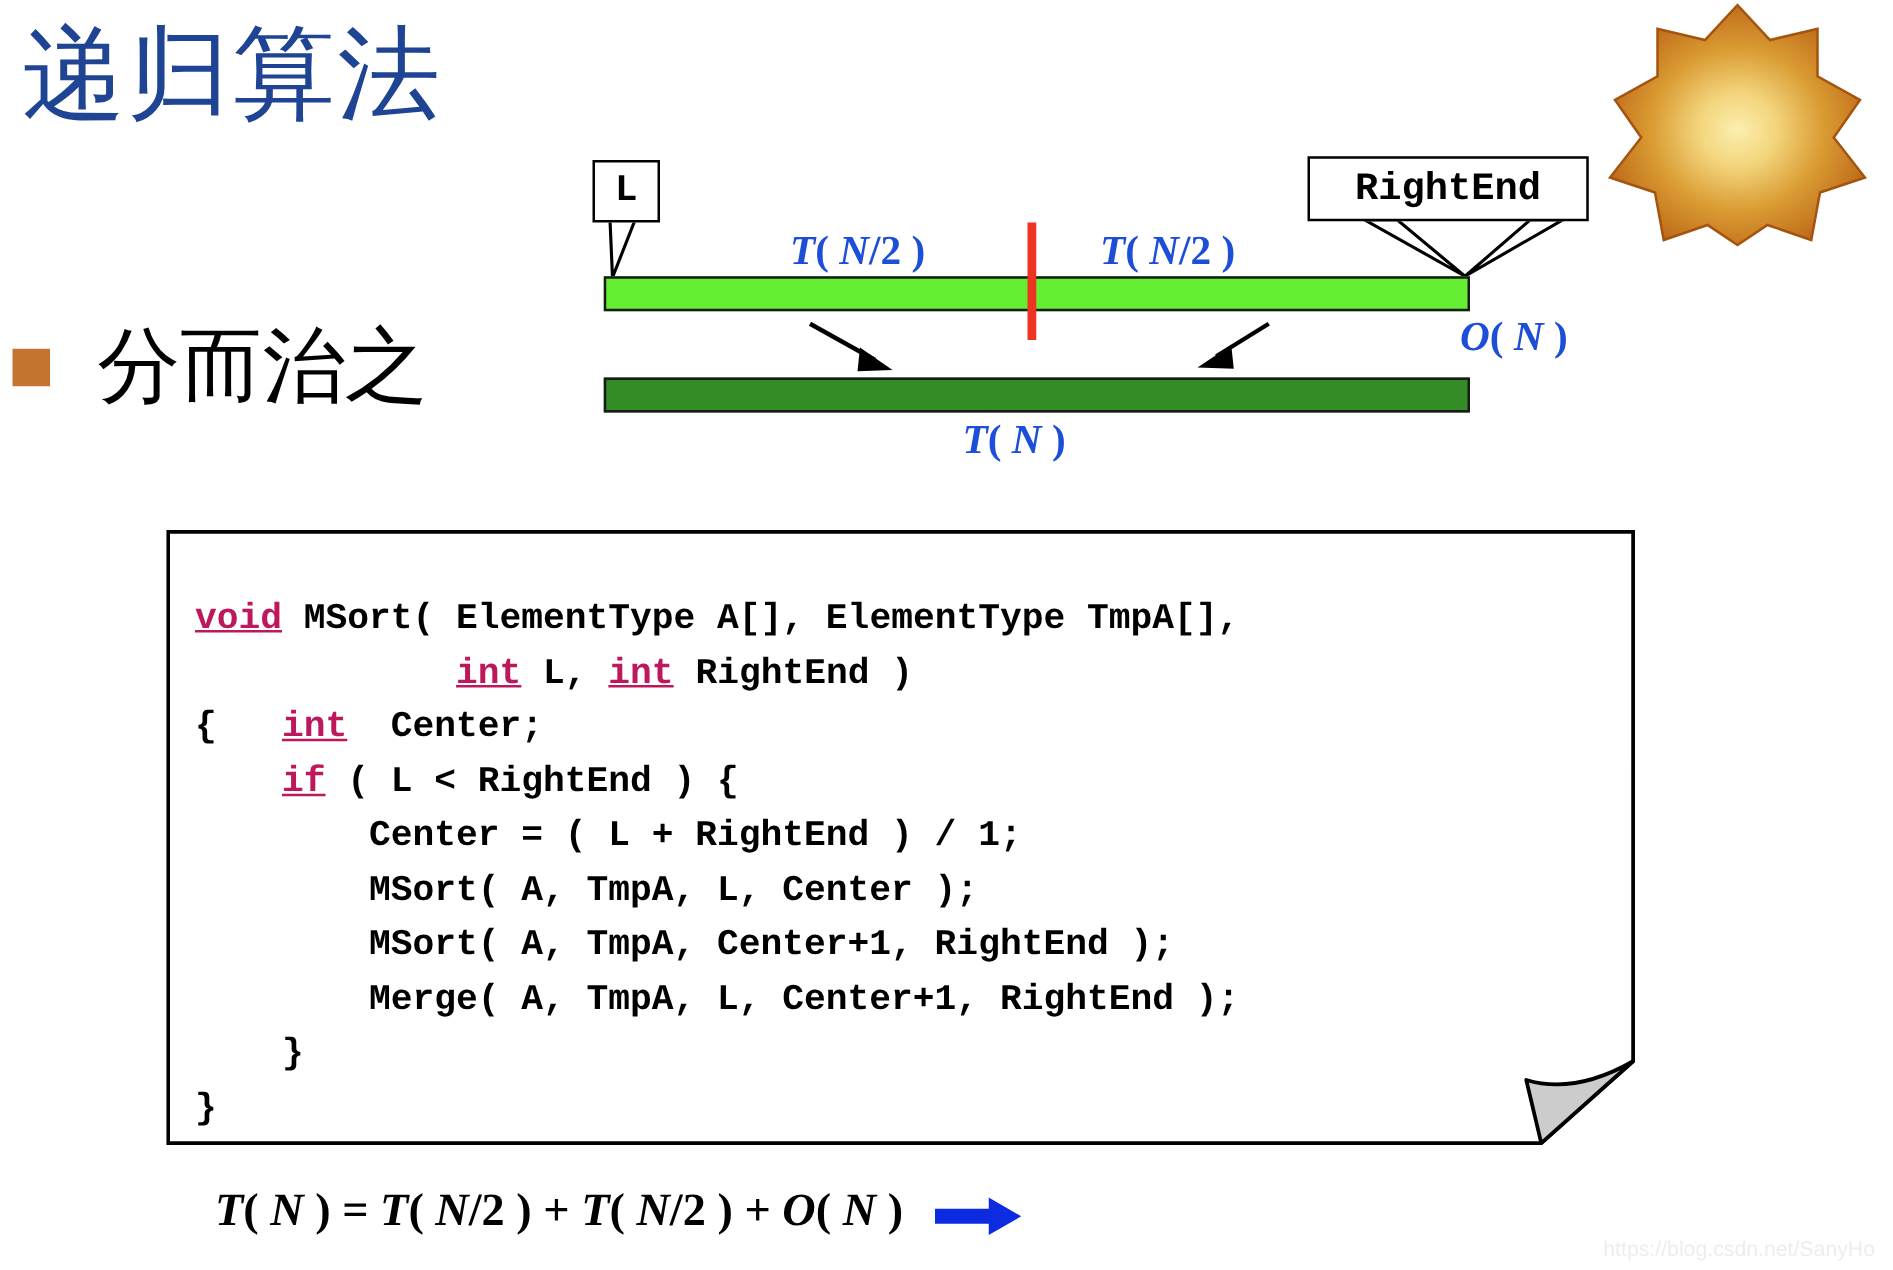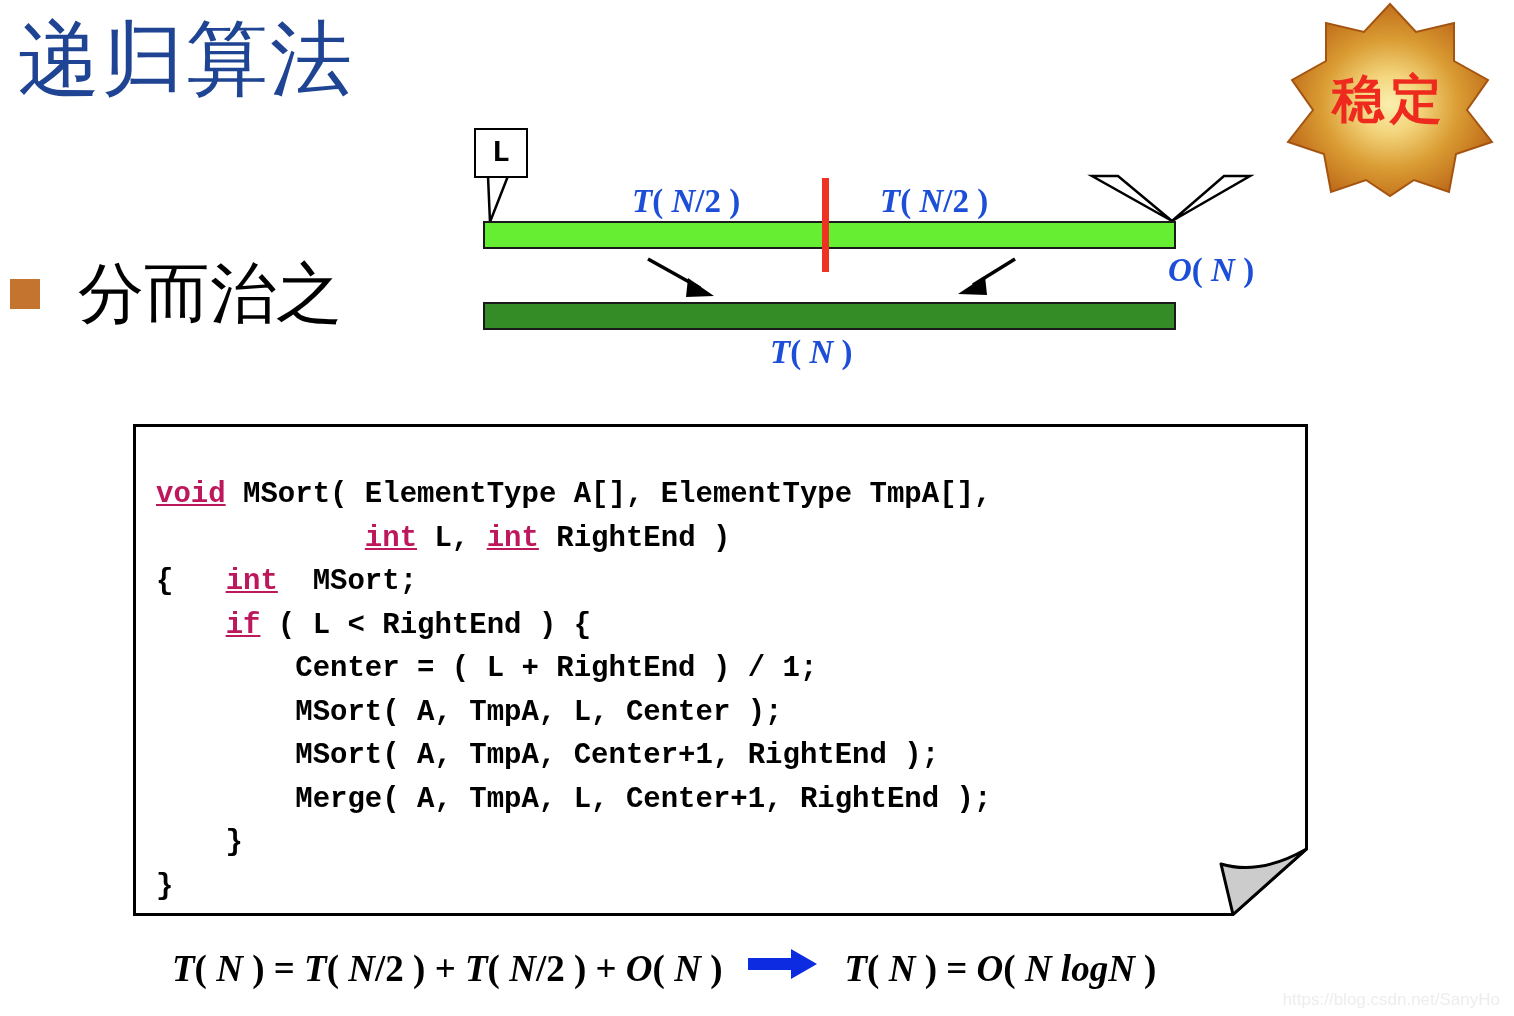"稳定" div { html: <div>稳定</div> -> none }
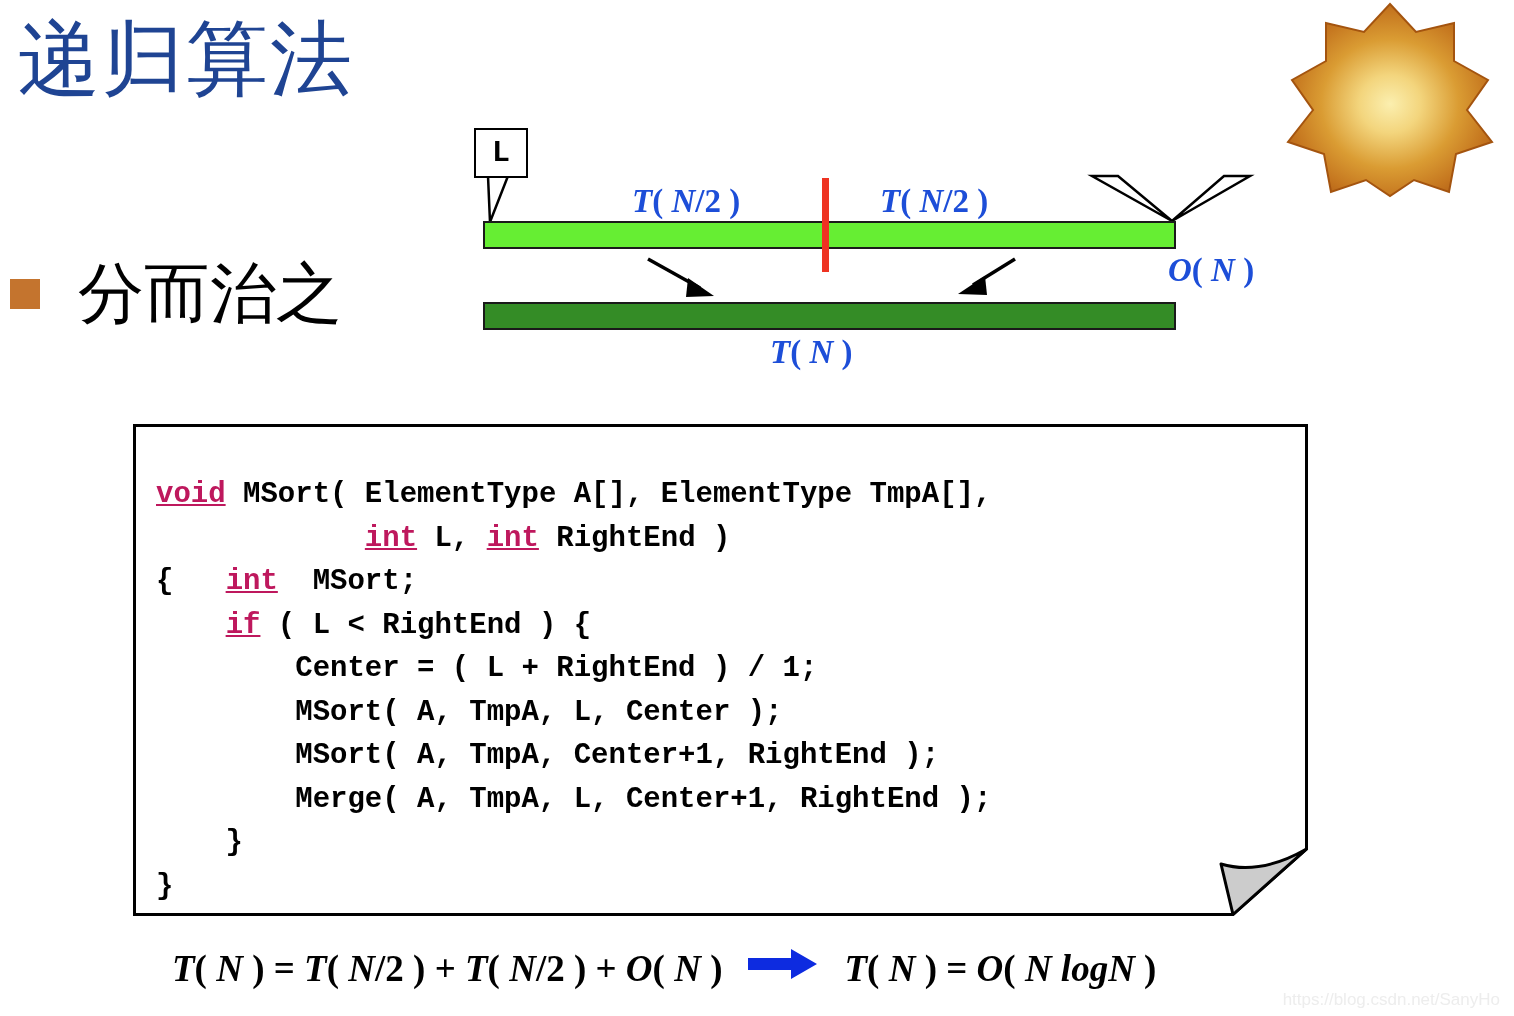"RightEnd" div.callout-box { html: none -> <div>RightEnd</div> }
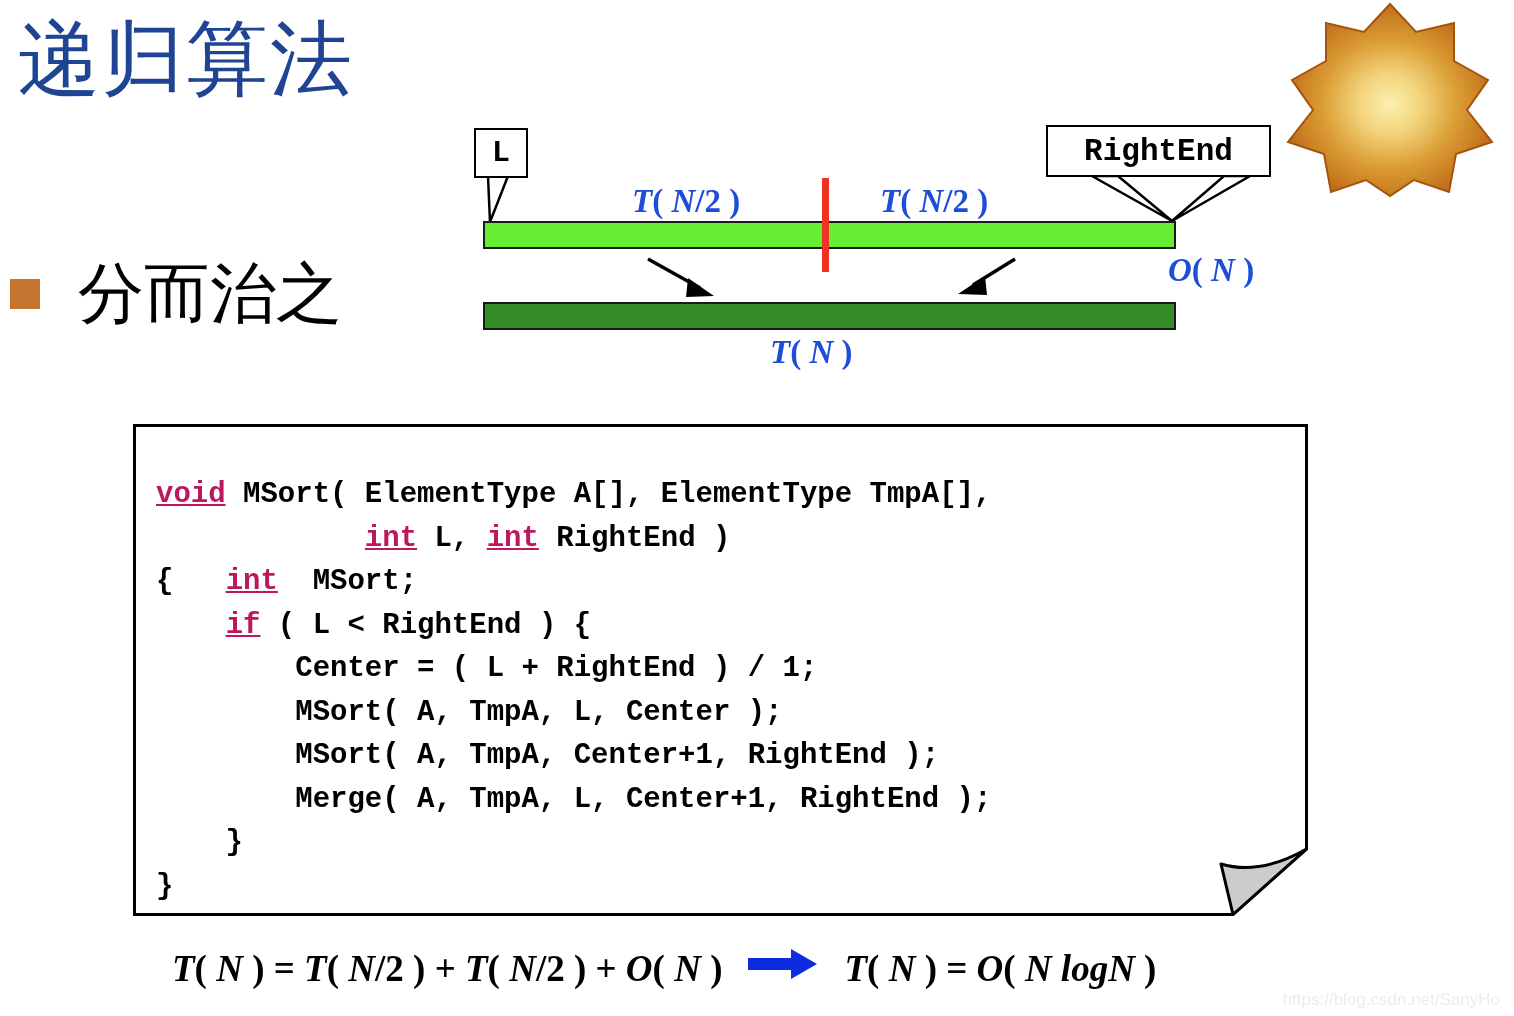"MSort;" span { text: MSort -> Center }
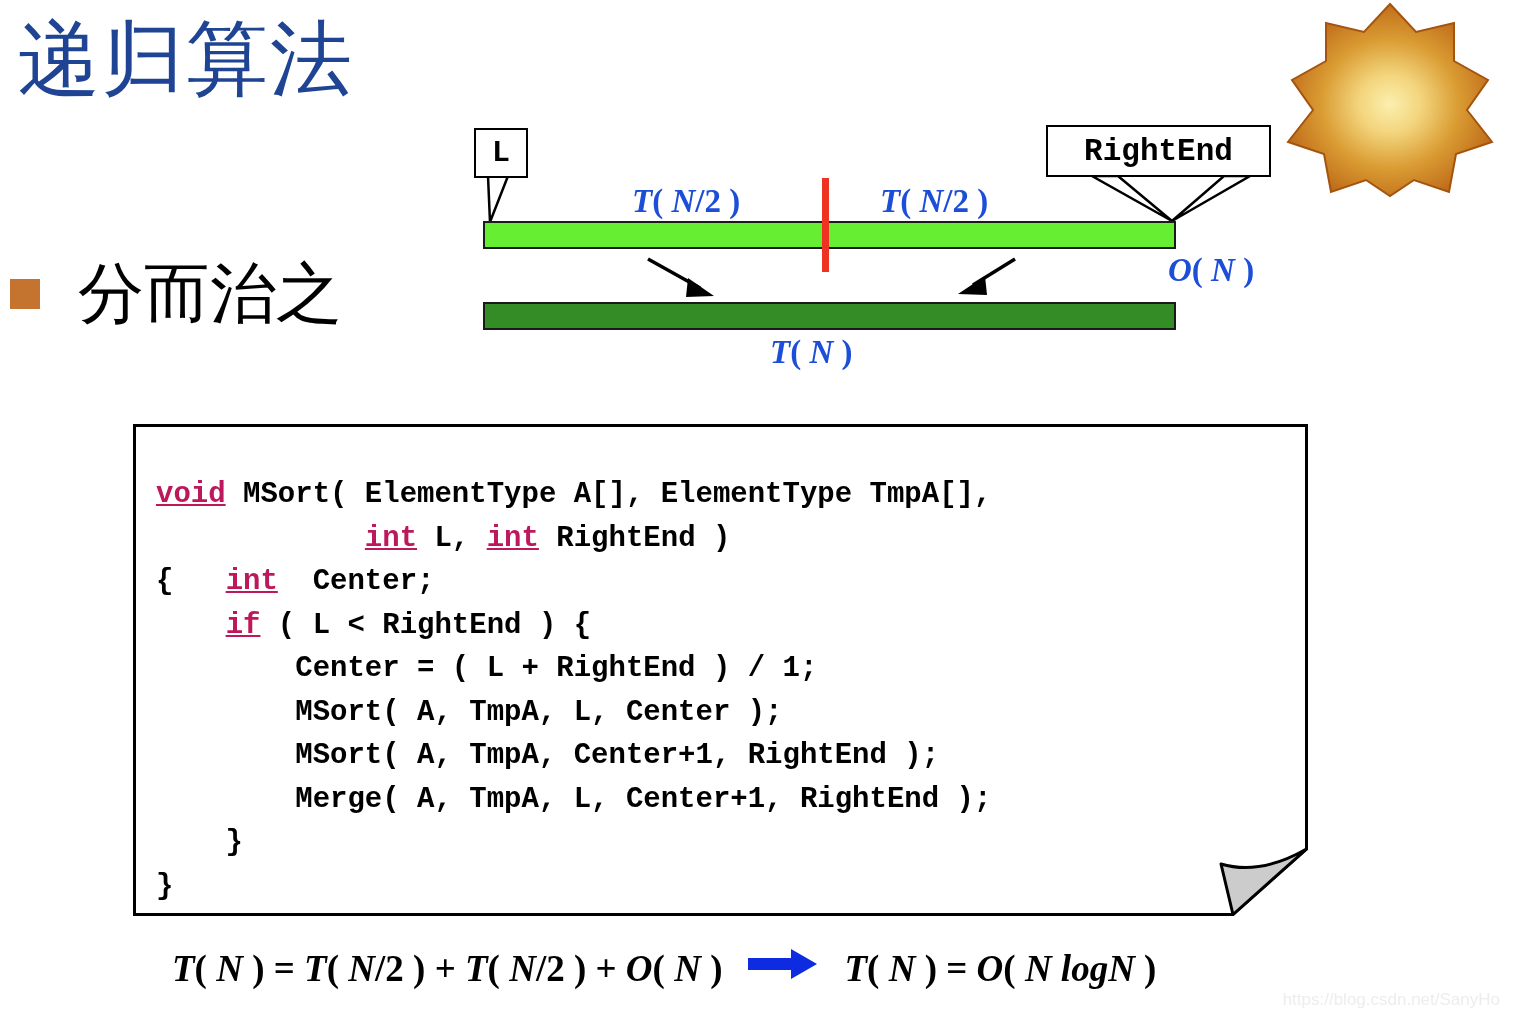"T( N ) = T(" #formula { align-items: flex-start -> flex-end }
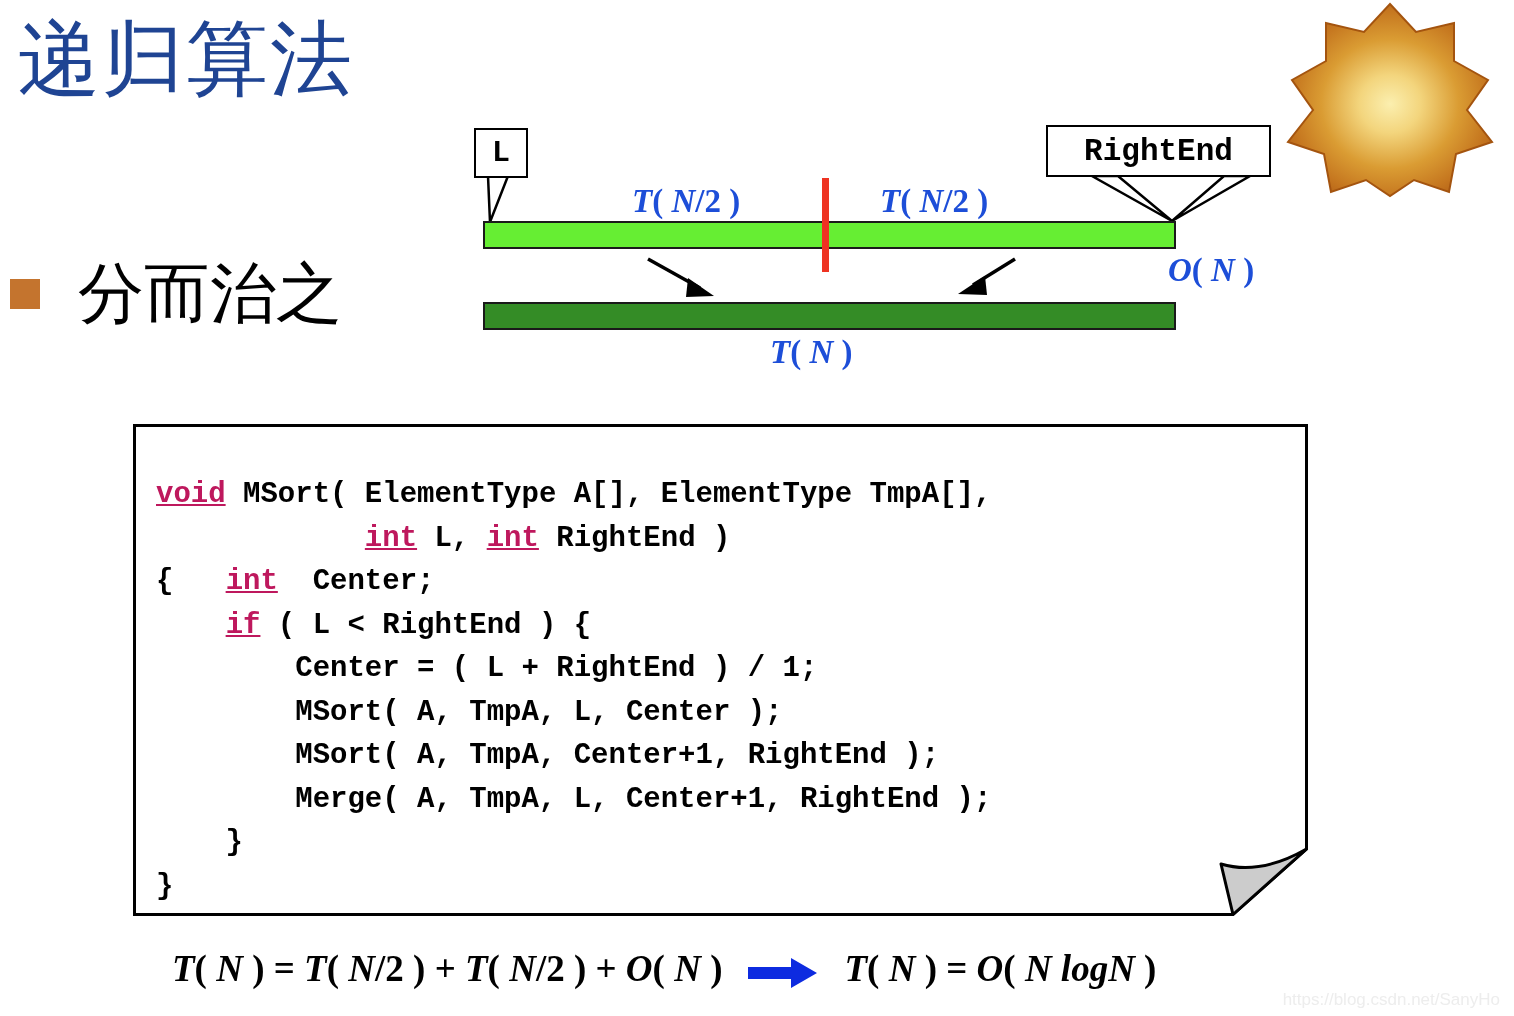"T( N ) = O(" span.formula-part { html: <span>T<span>(</span> N <span>)</span> <span>=</span> O<span>(</span> N logN <span>)</span></span> -> none }
